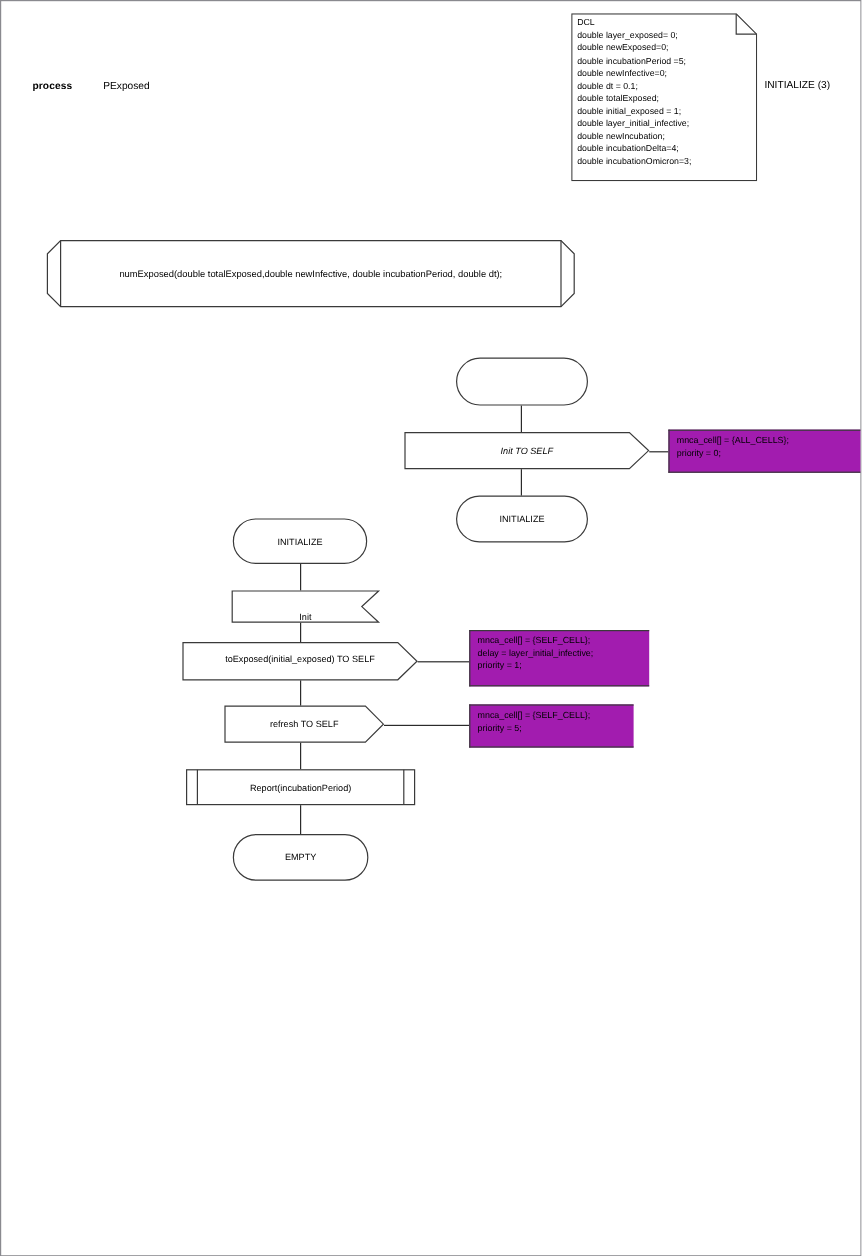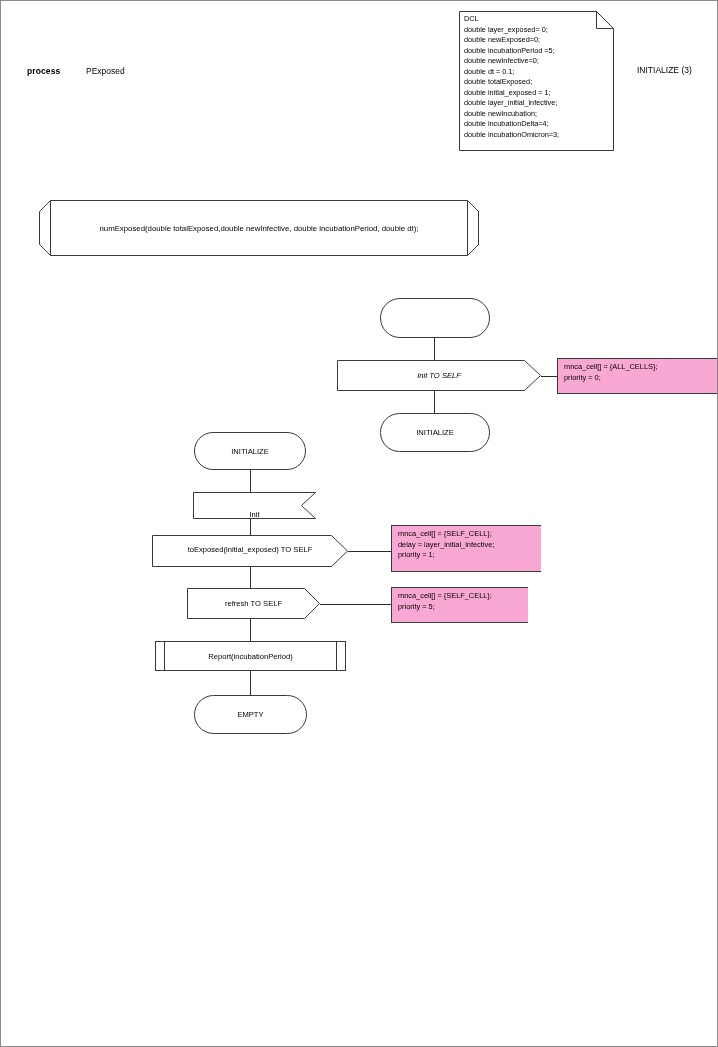"DCL" div.dcl-note { left: 458px -> 475px }
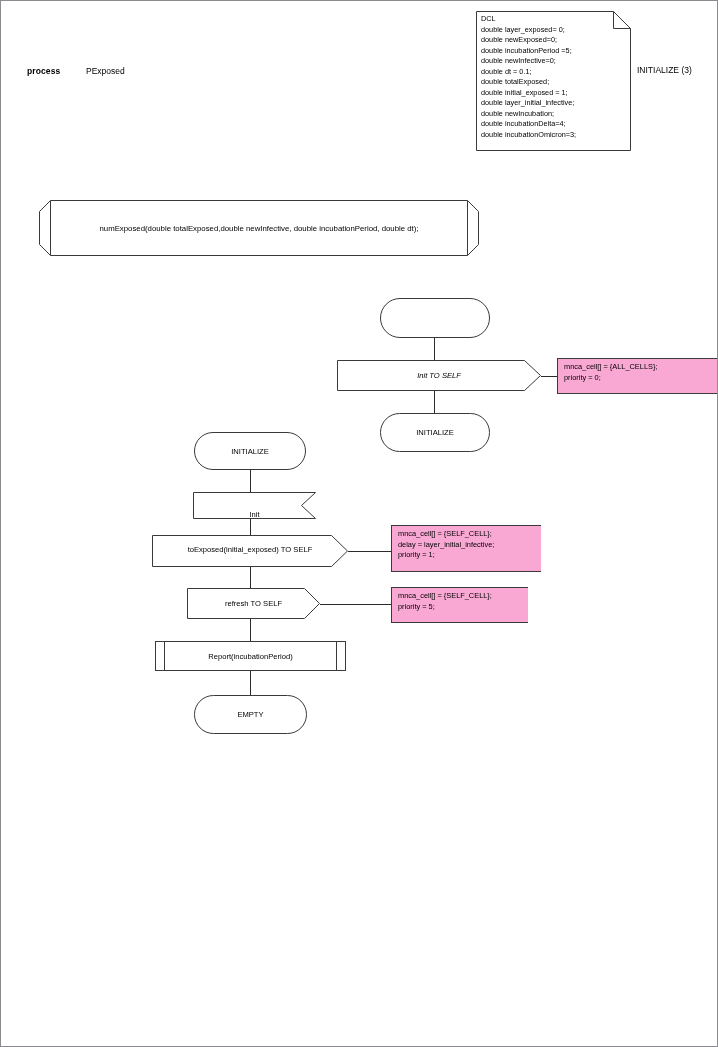"mnca_cell[] = {ALL_CELLS};" .cmt { background: #f9a8d4 -> #a21caf }
